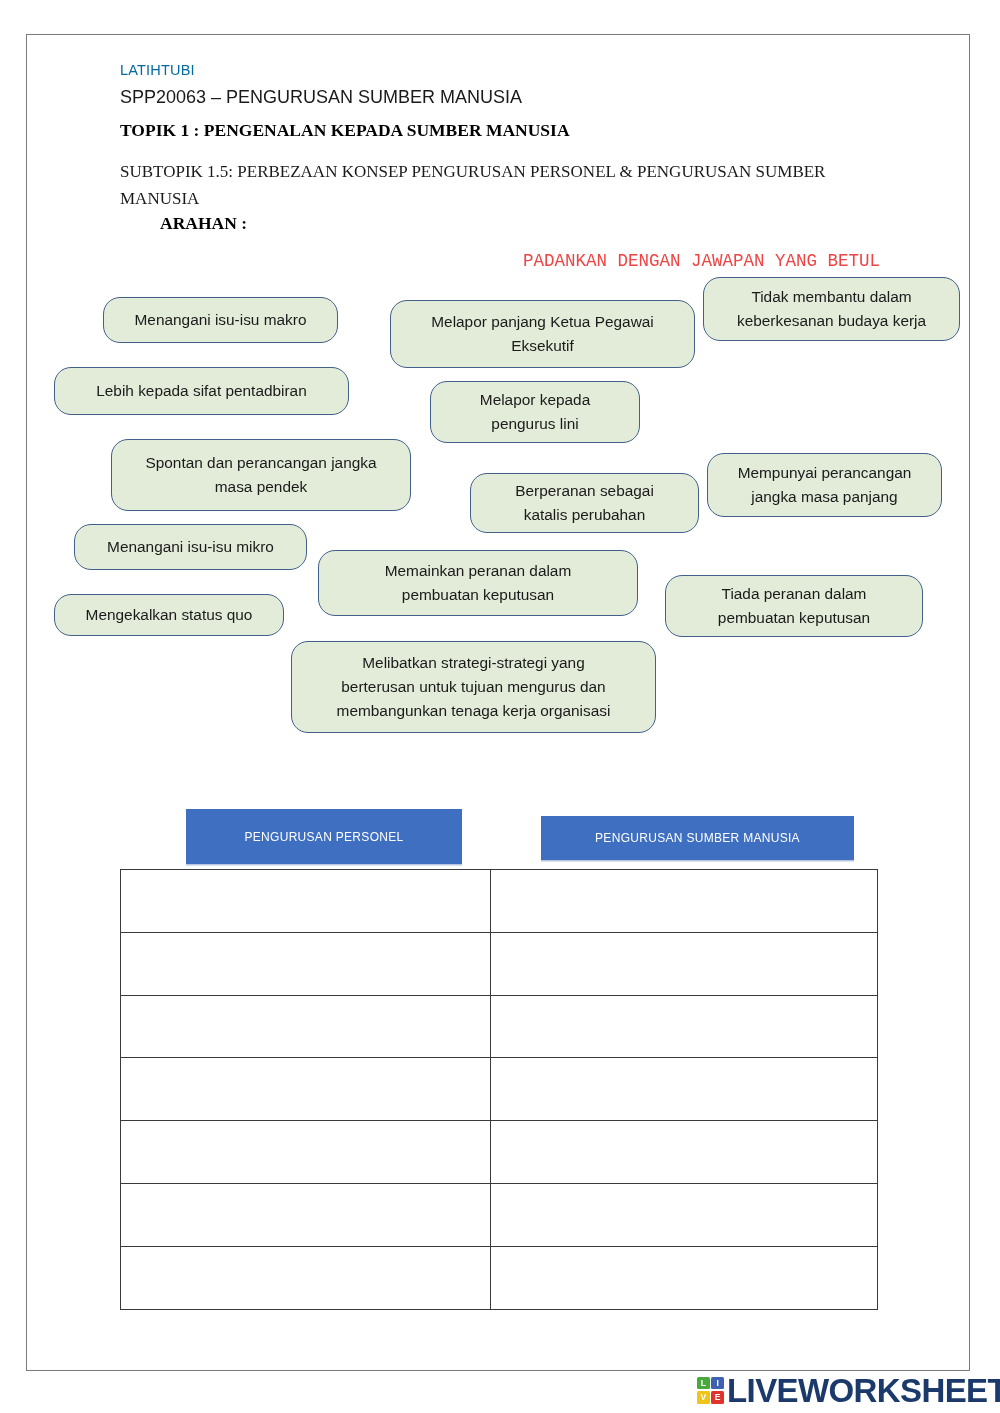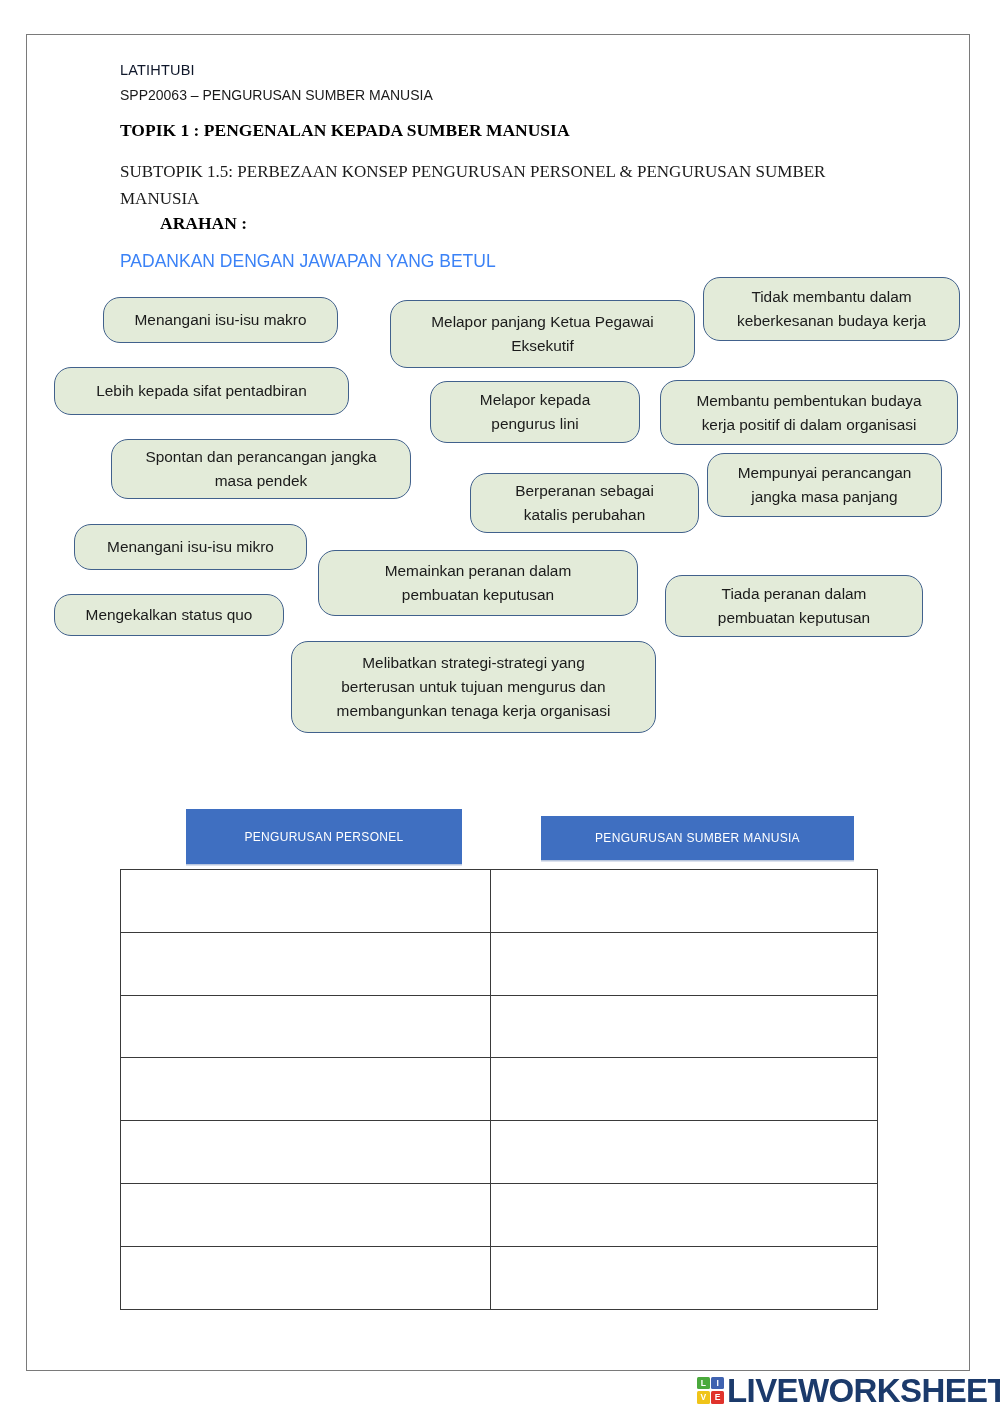"LATIHTUBI" .latihtubi { color: #0f172a -> #0369a1 }
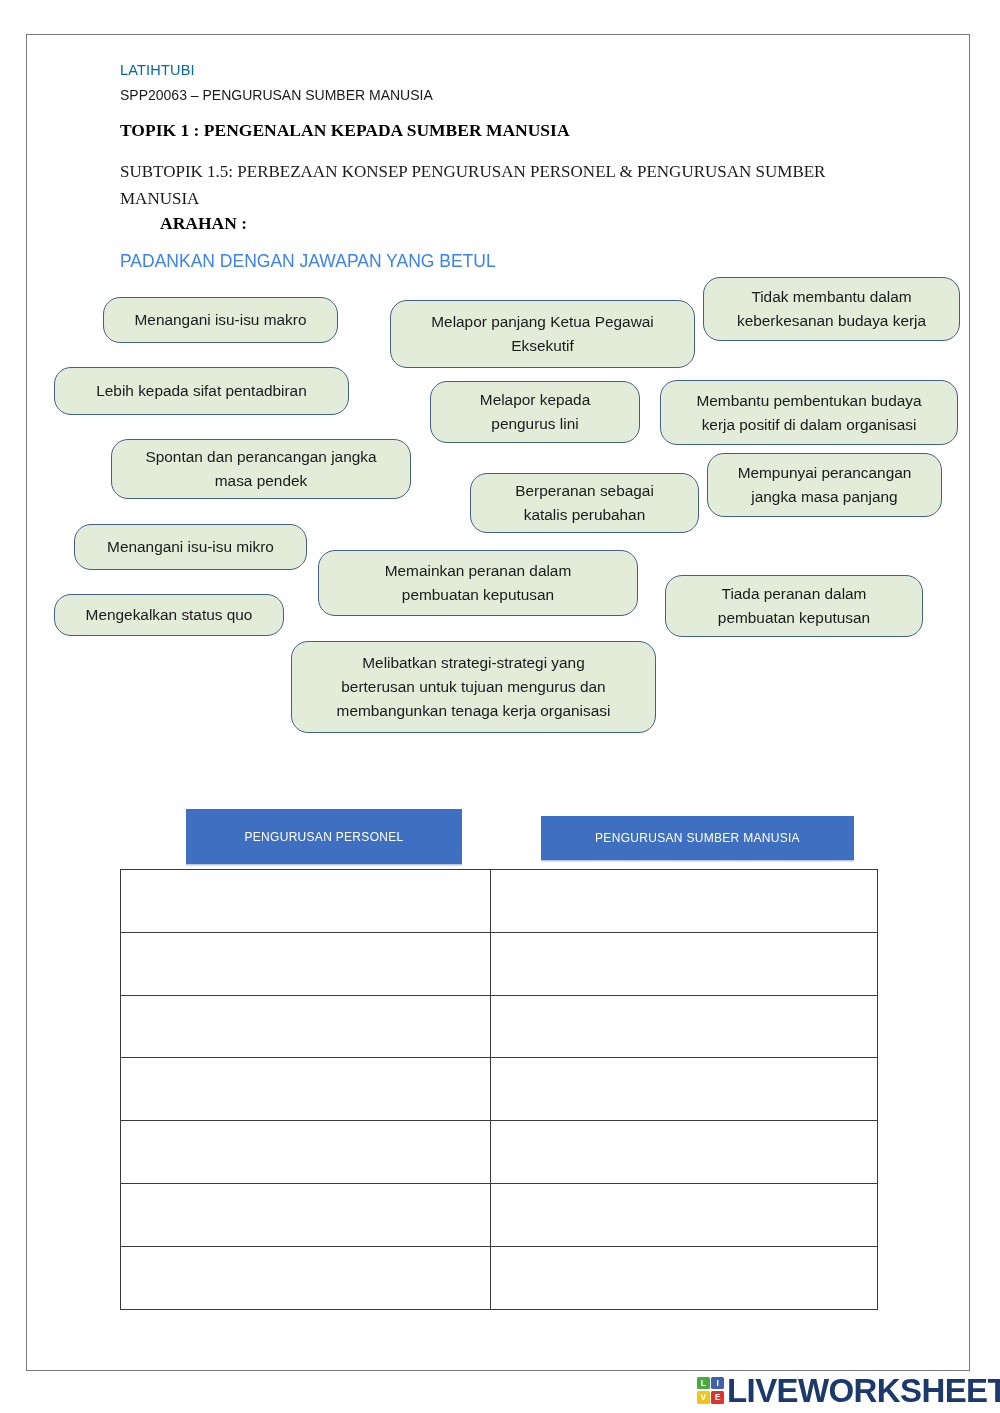"SPP20063 – PENGURUSAN SUMBER MANUSIA" .course-line { font-size: 14px -> 18px }
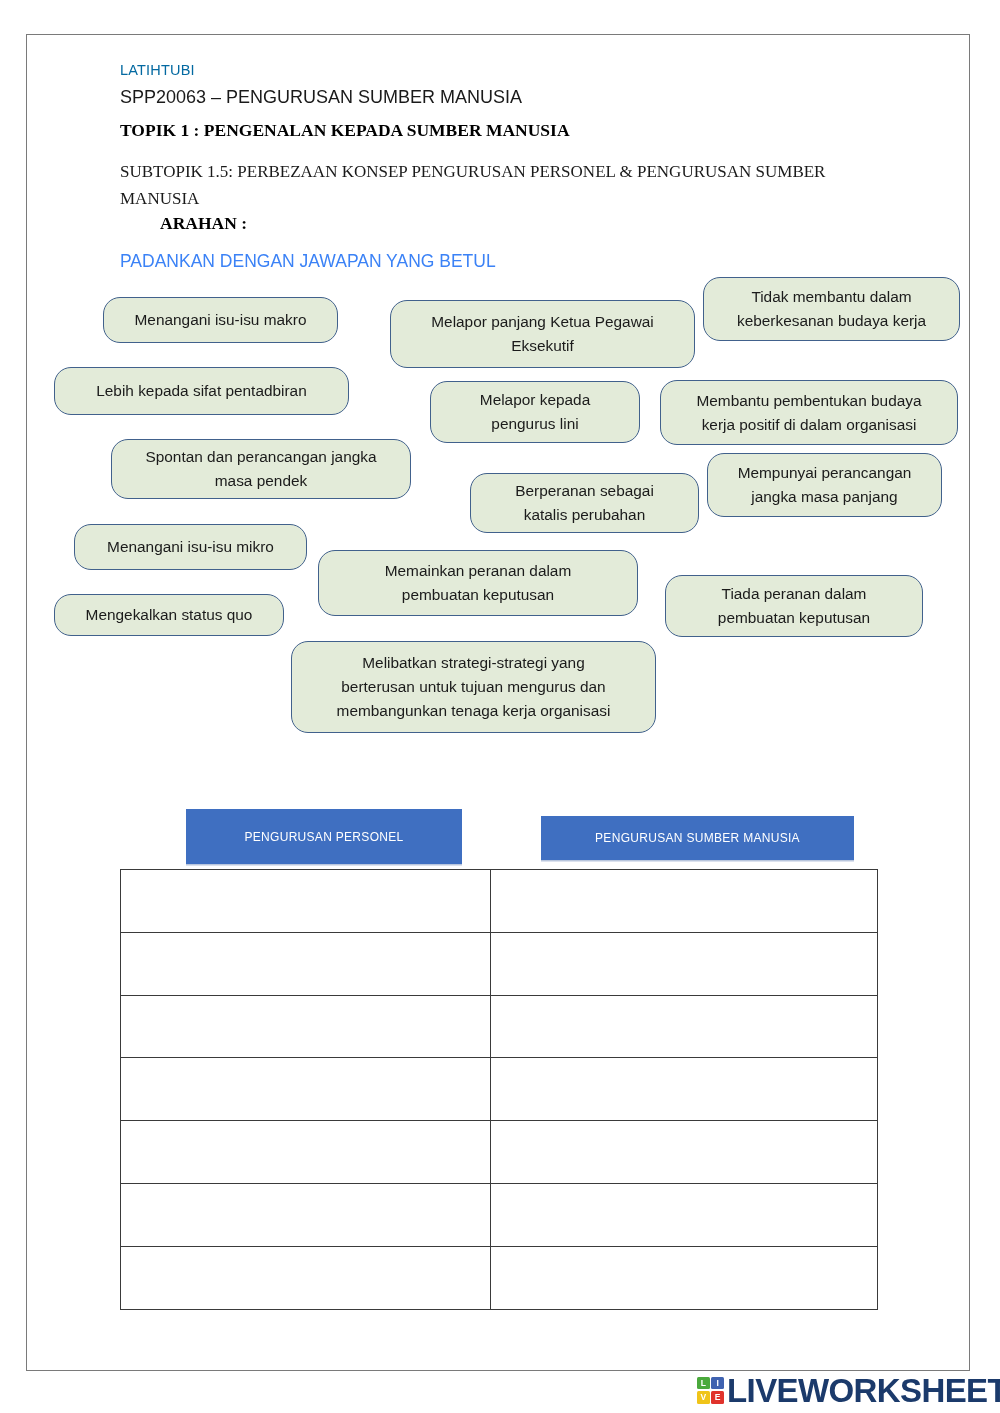"PADANKAN DENGAN JAWAPAN YANG BETUL" .padankan-line { color: #3b82f6 -> #ef4444; font-family: Liberation Sans, sans-serif -> Liberation Mono, monospace; text-align: none -> right }
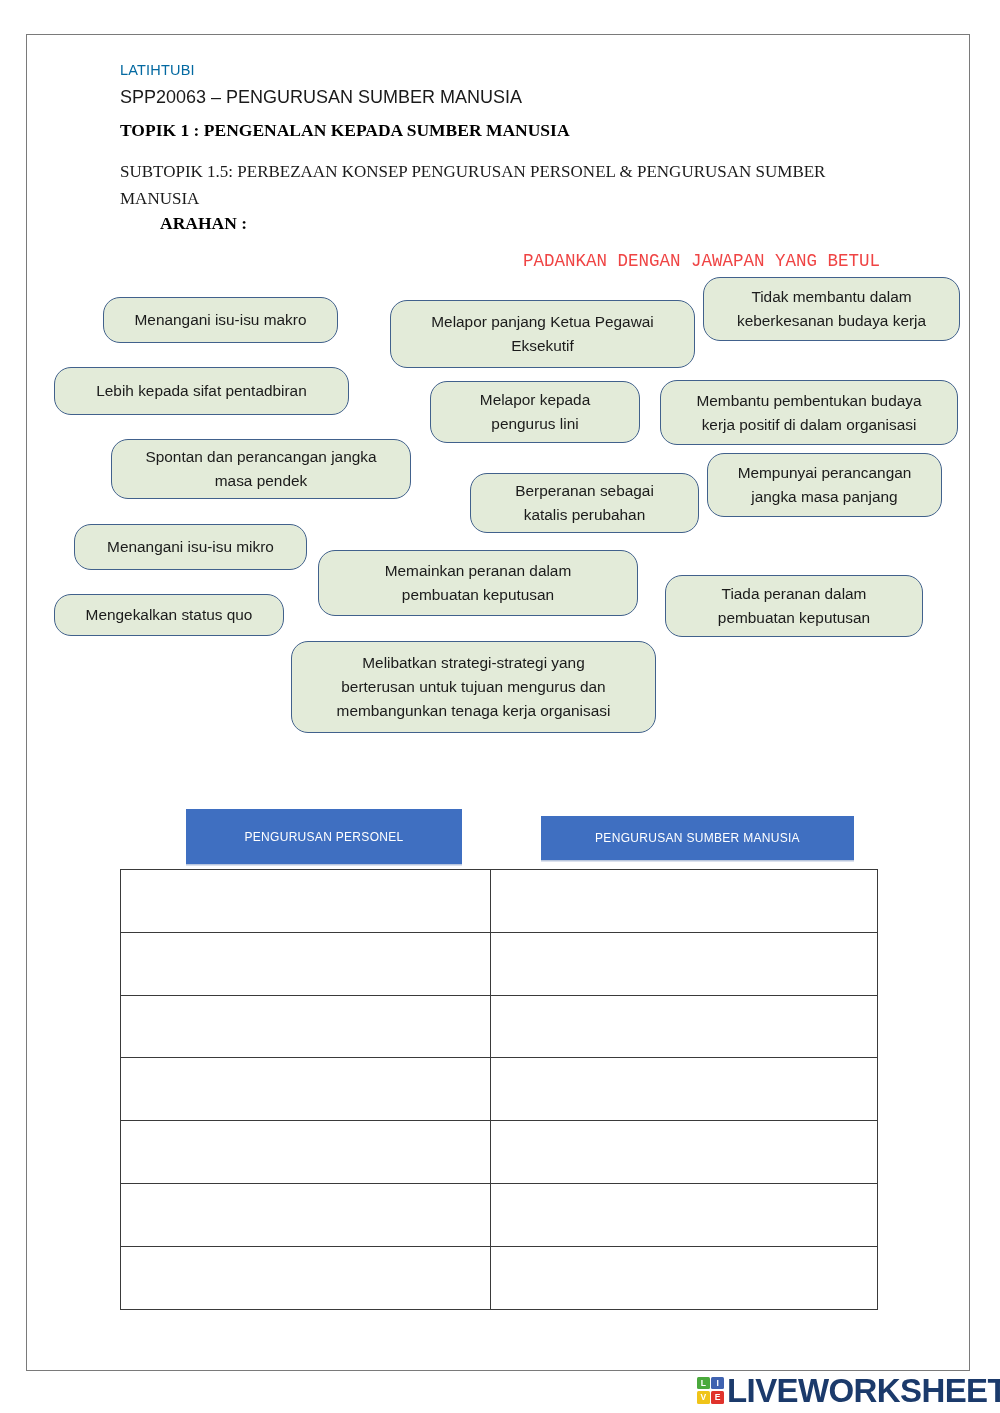"Membantu pembentukan budaya" div.gbox { html: <div> <span>Membantu pembentukan budaya kerja positif di dalam organisasi</span> </div> -> none }
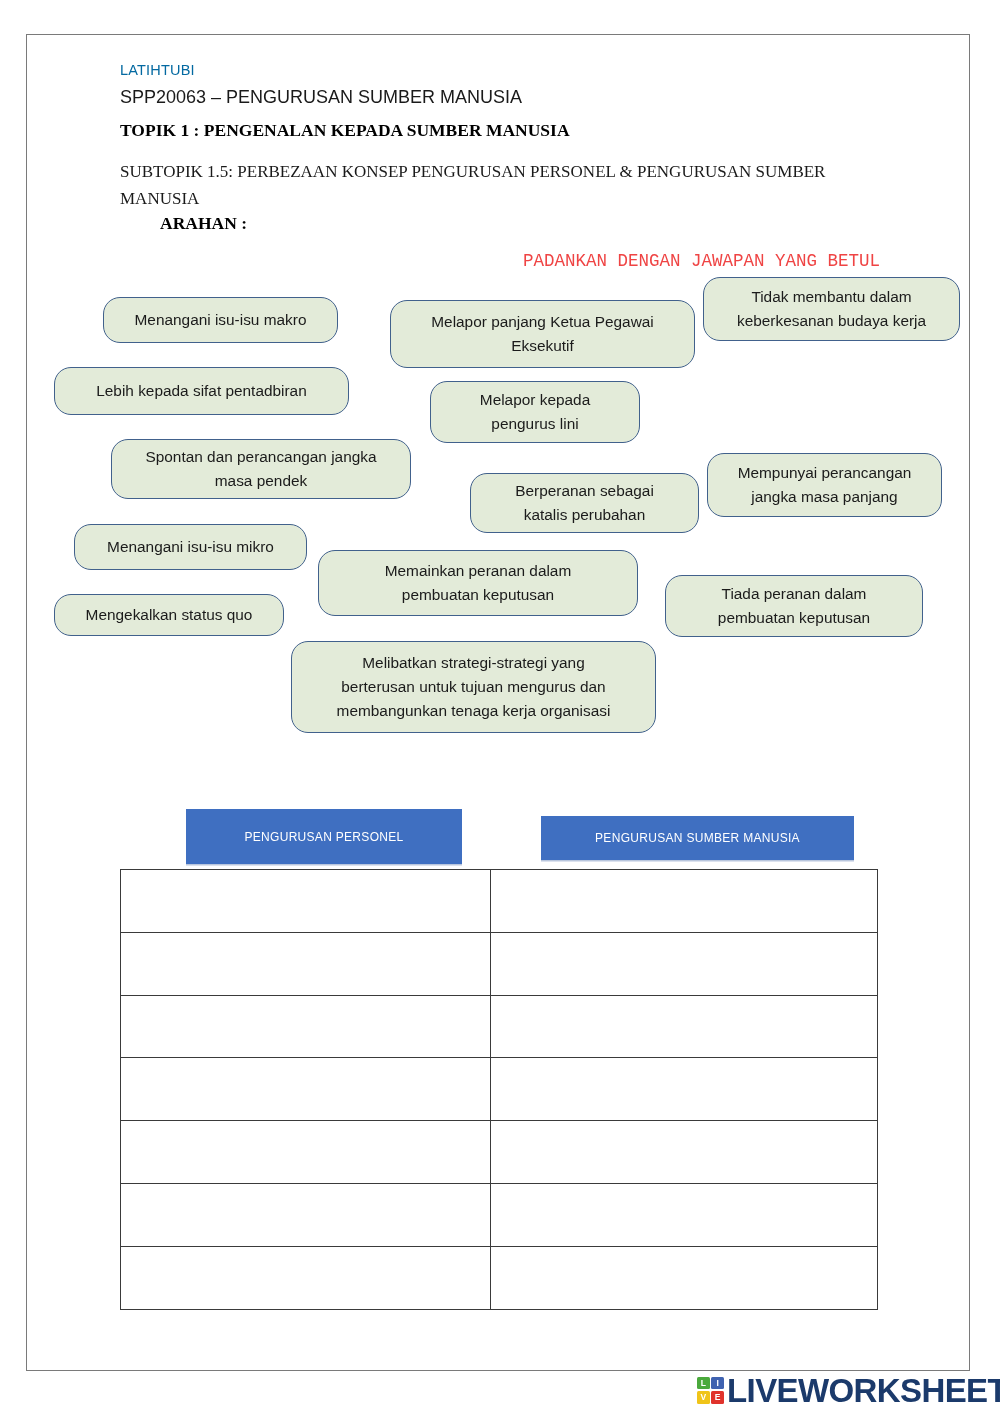"Spontan dan perancangan jangka" div.gbox { height: 60px -> 72px }
